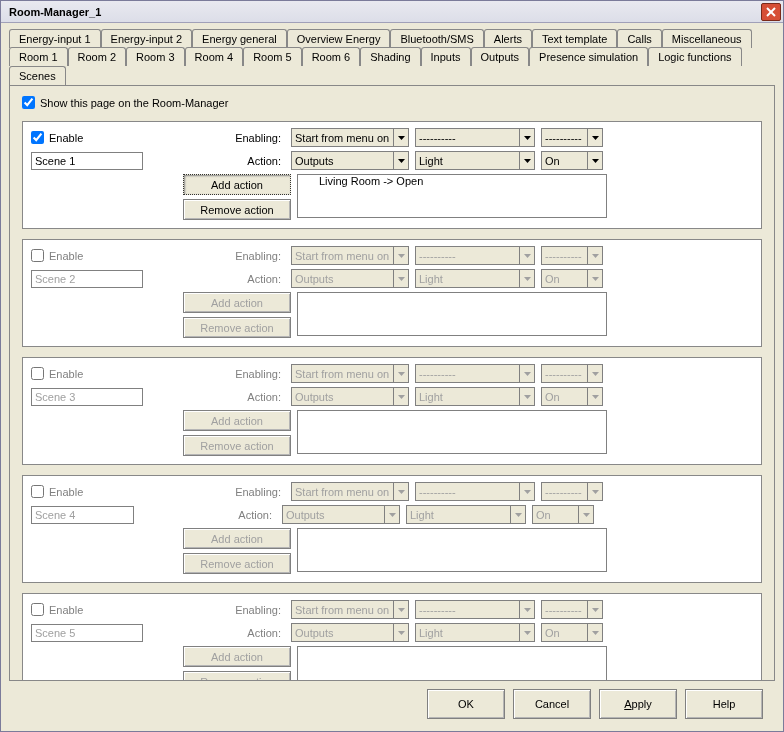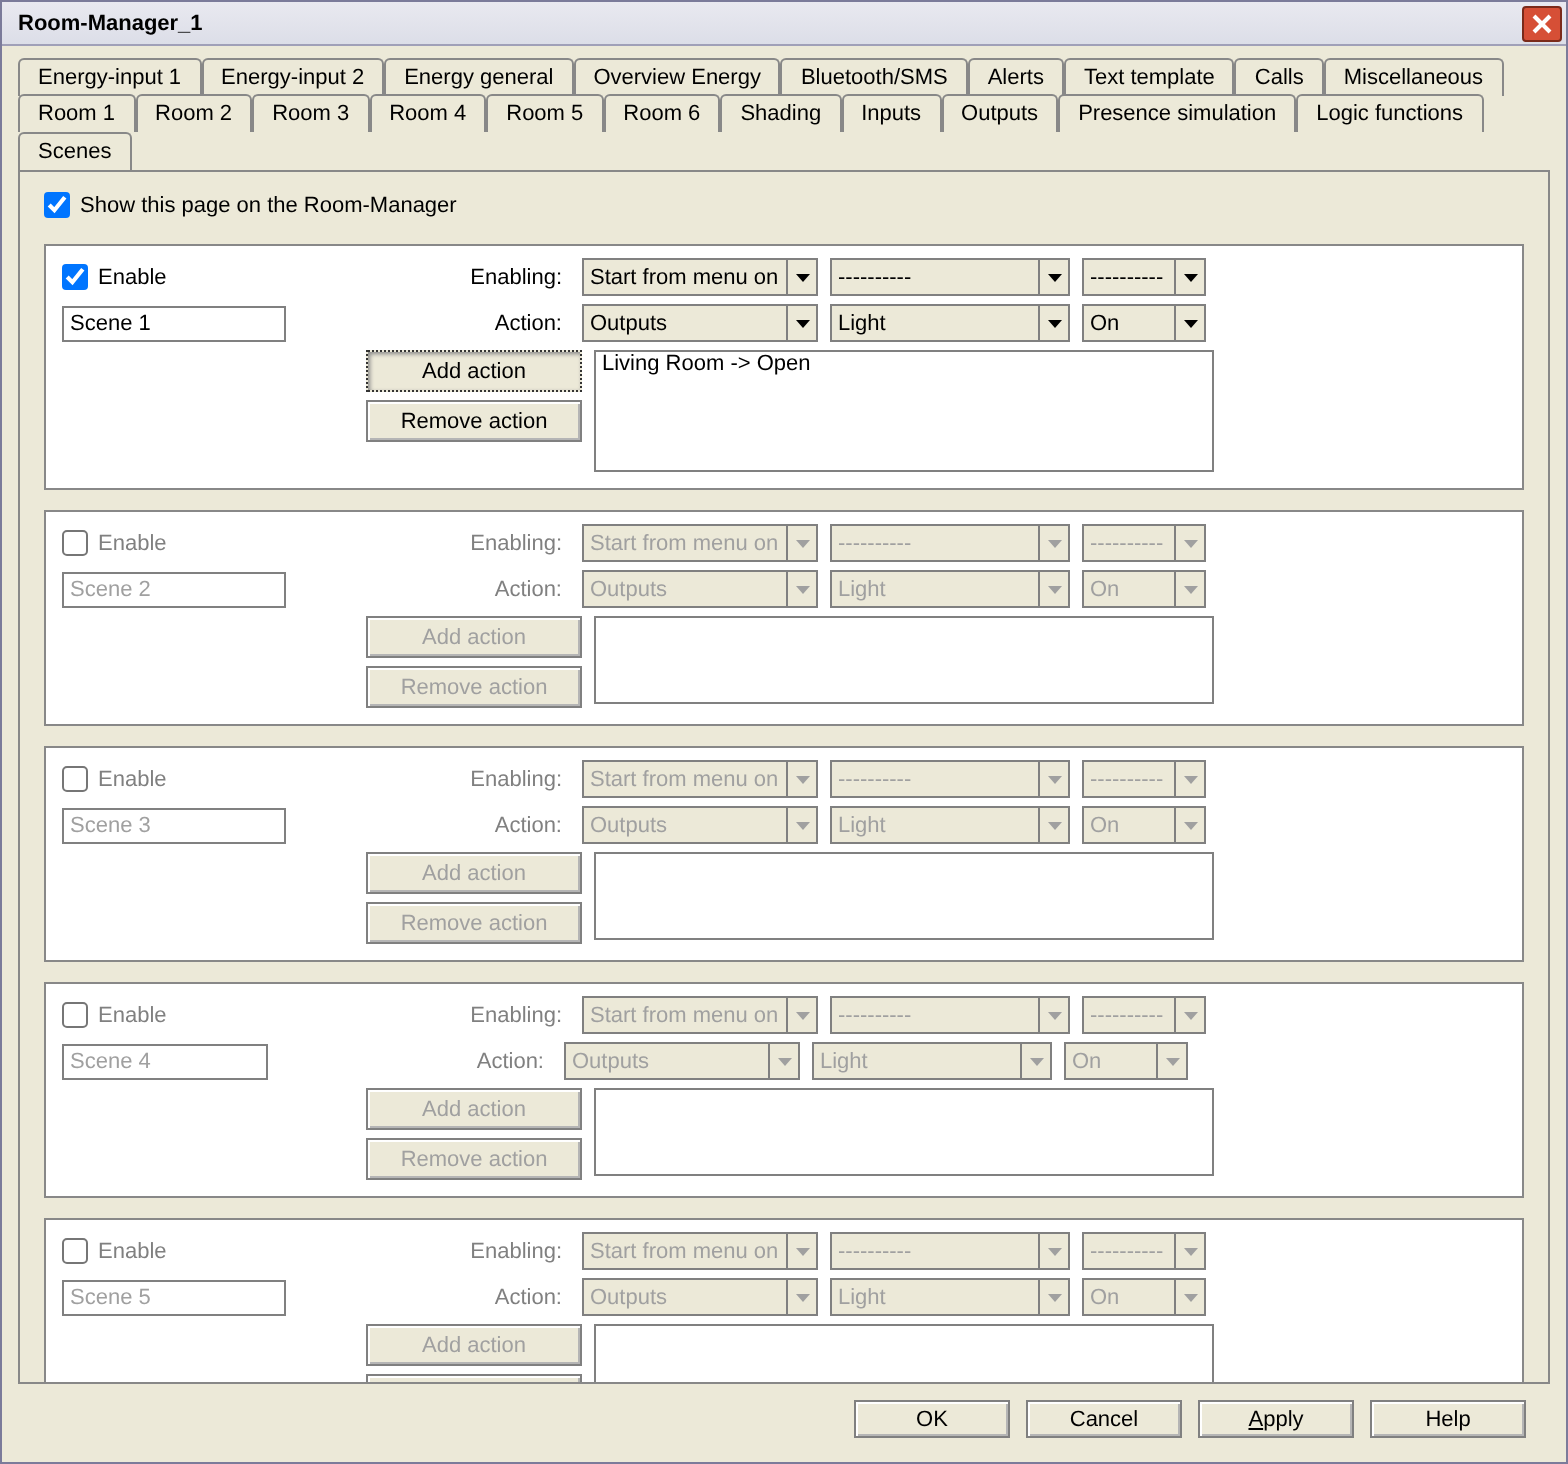"Living Room -> Open" div.action-list { height: 61px -> 44px; padding-left: none -> 18px }
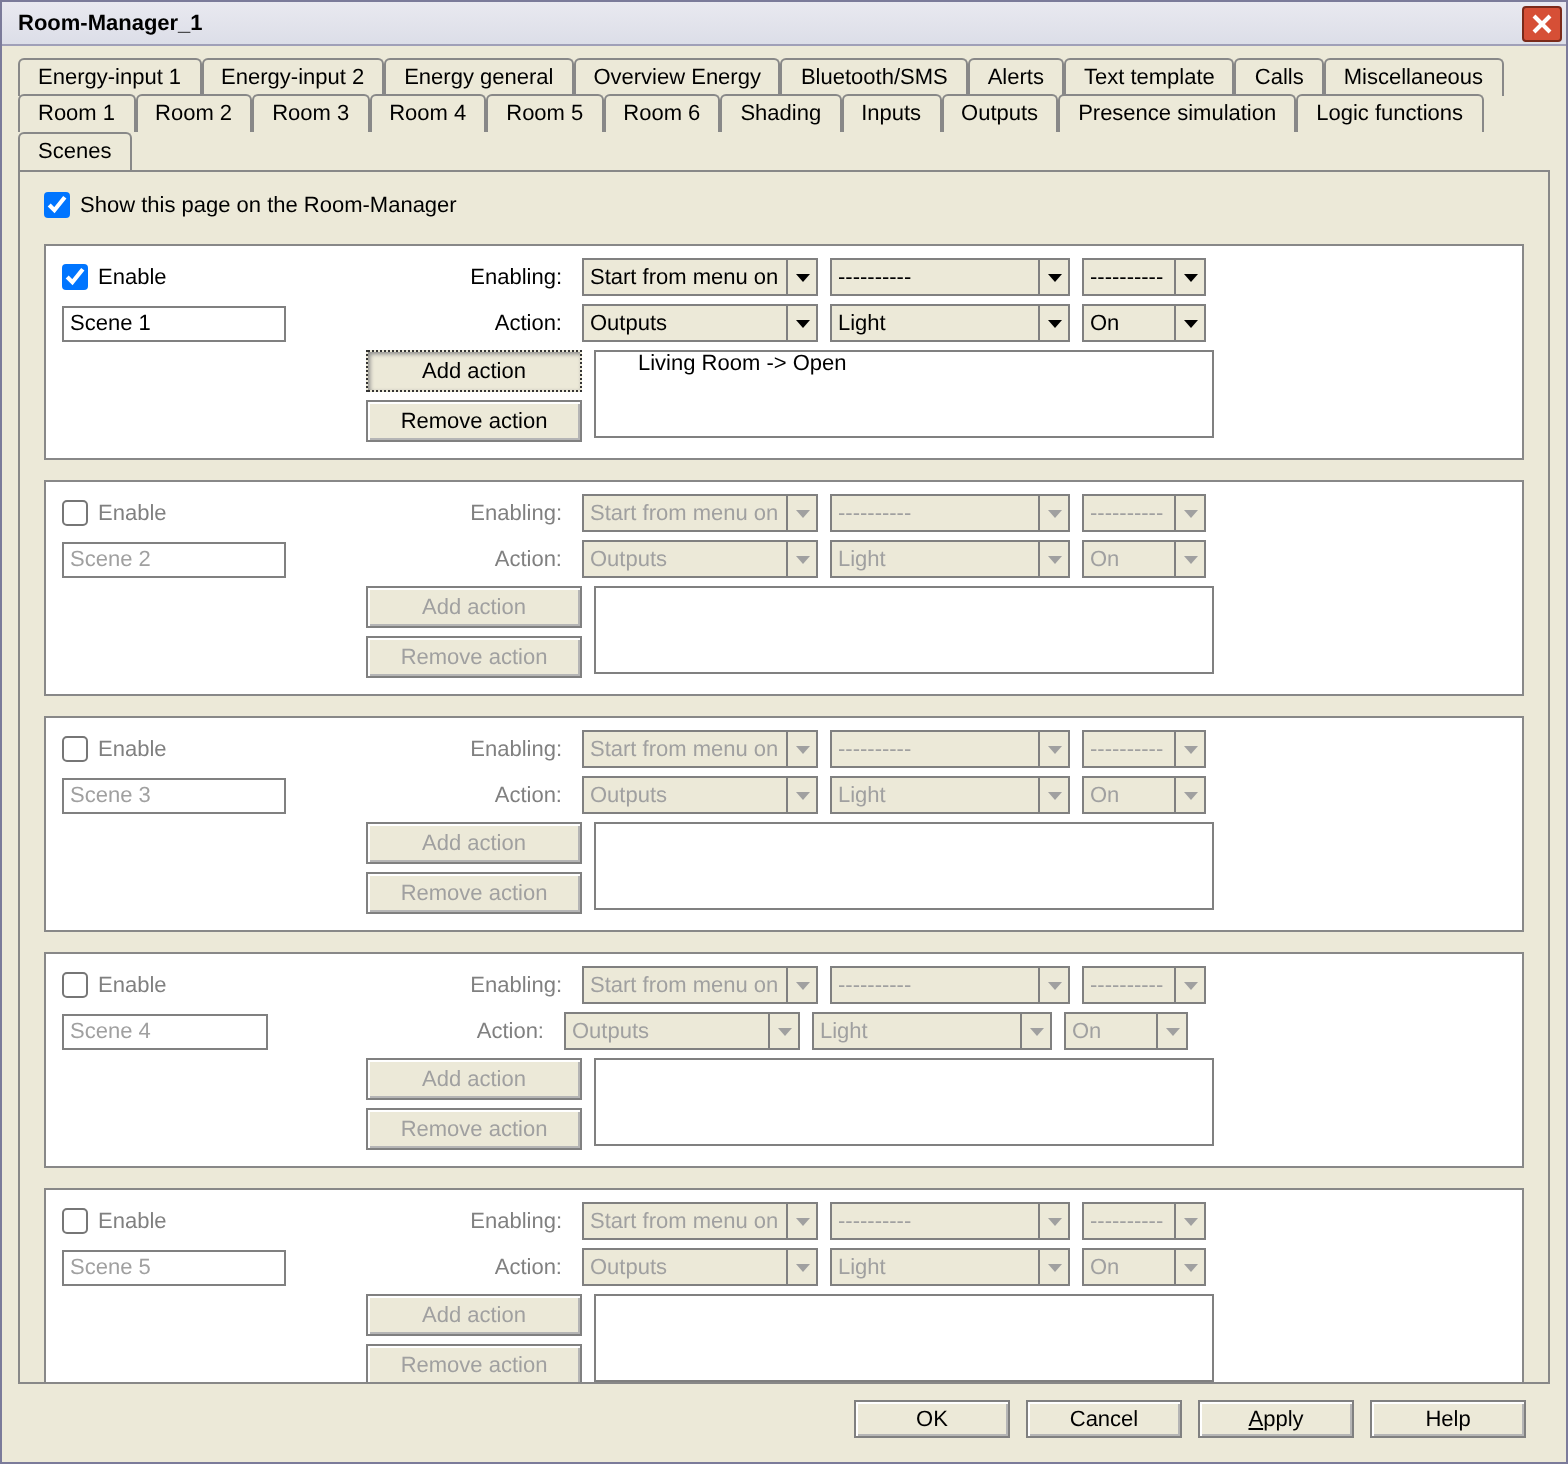"OK" .btn { height: 19px -> 30px }
